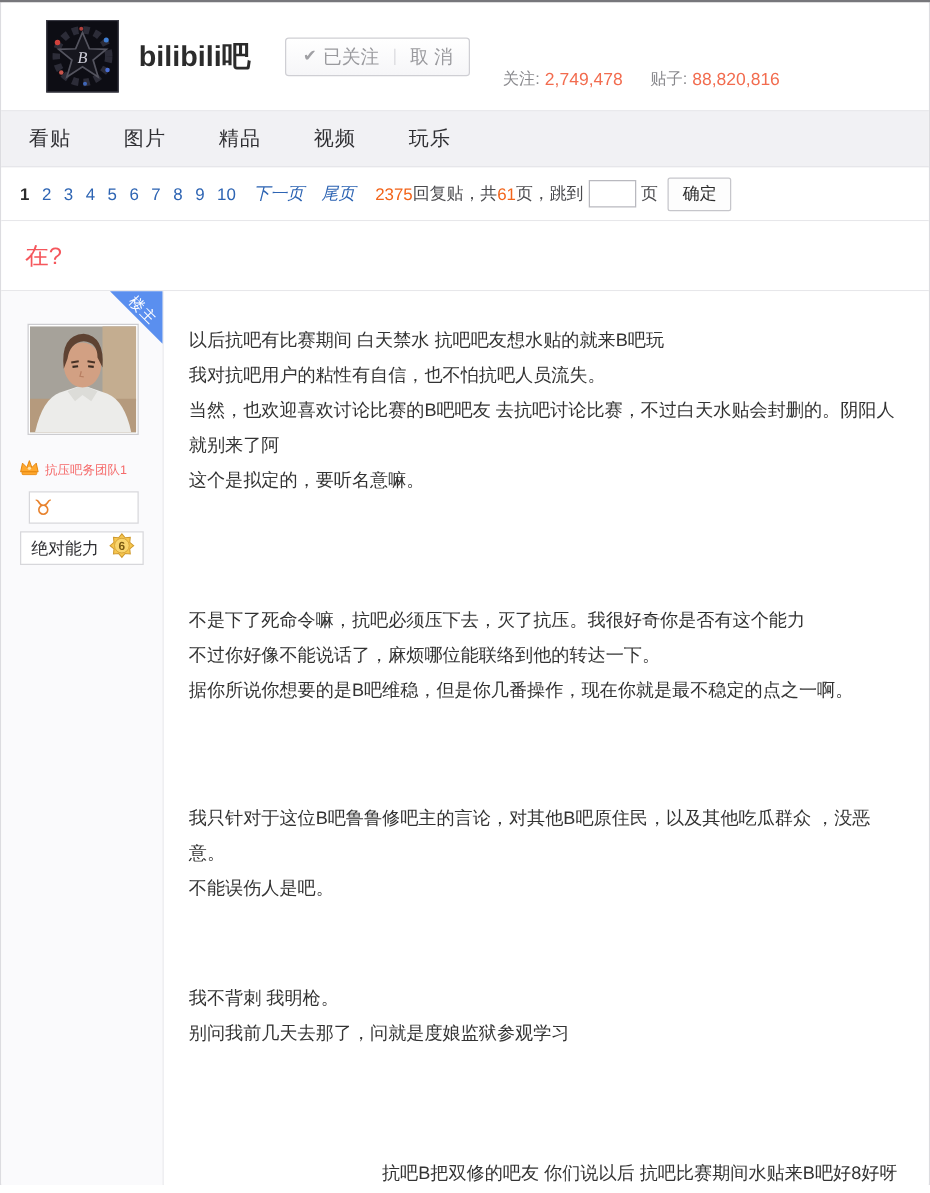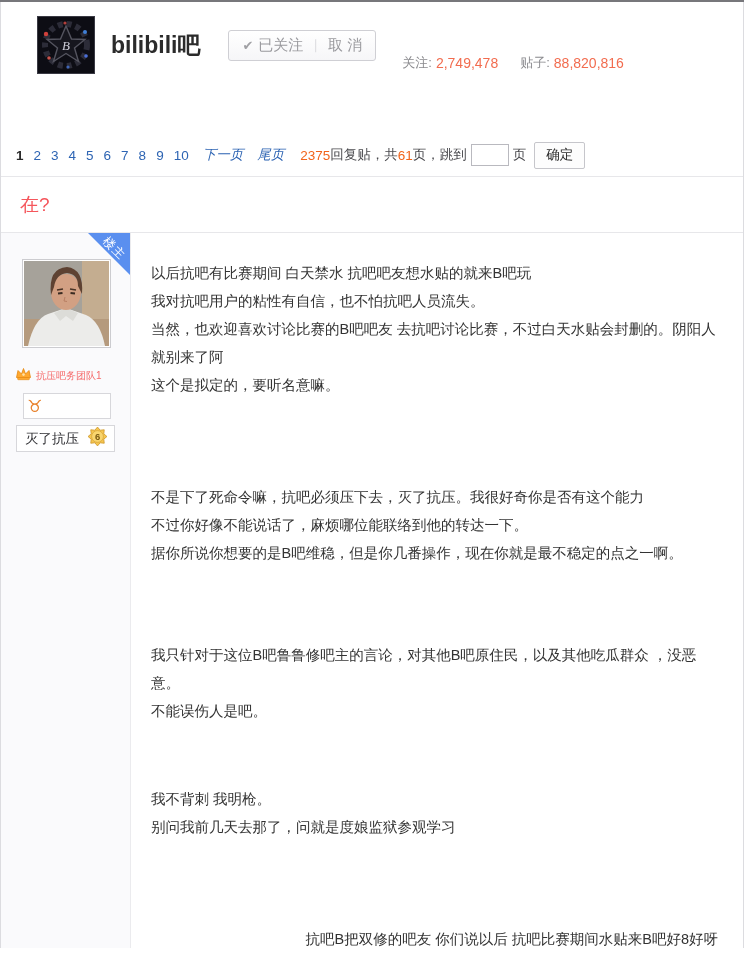"看贴" div.nav { html: none -> <div> <div>看贴</div> <div>图片</div> <div>精品</div> <div>视频</div> <div>玩乐</div> </div> }
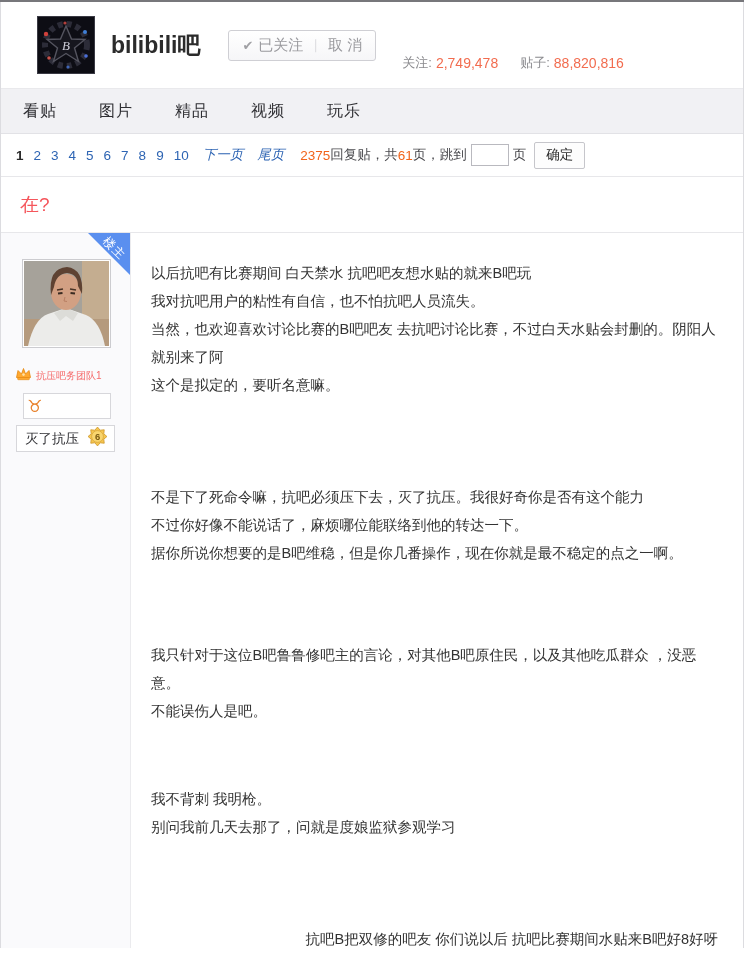"灭了抗压" span.badge2-label { text: 灭了抗压 -> 绝对能力 }
